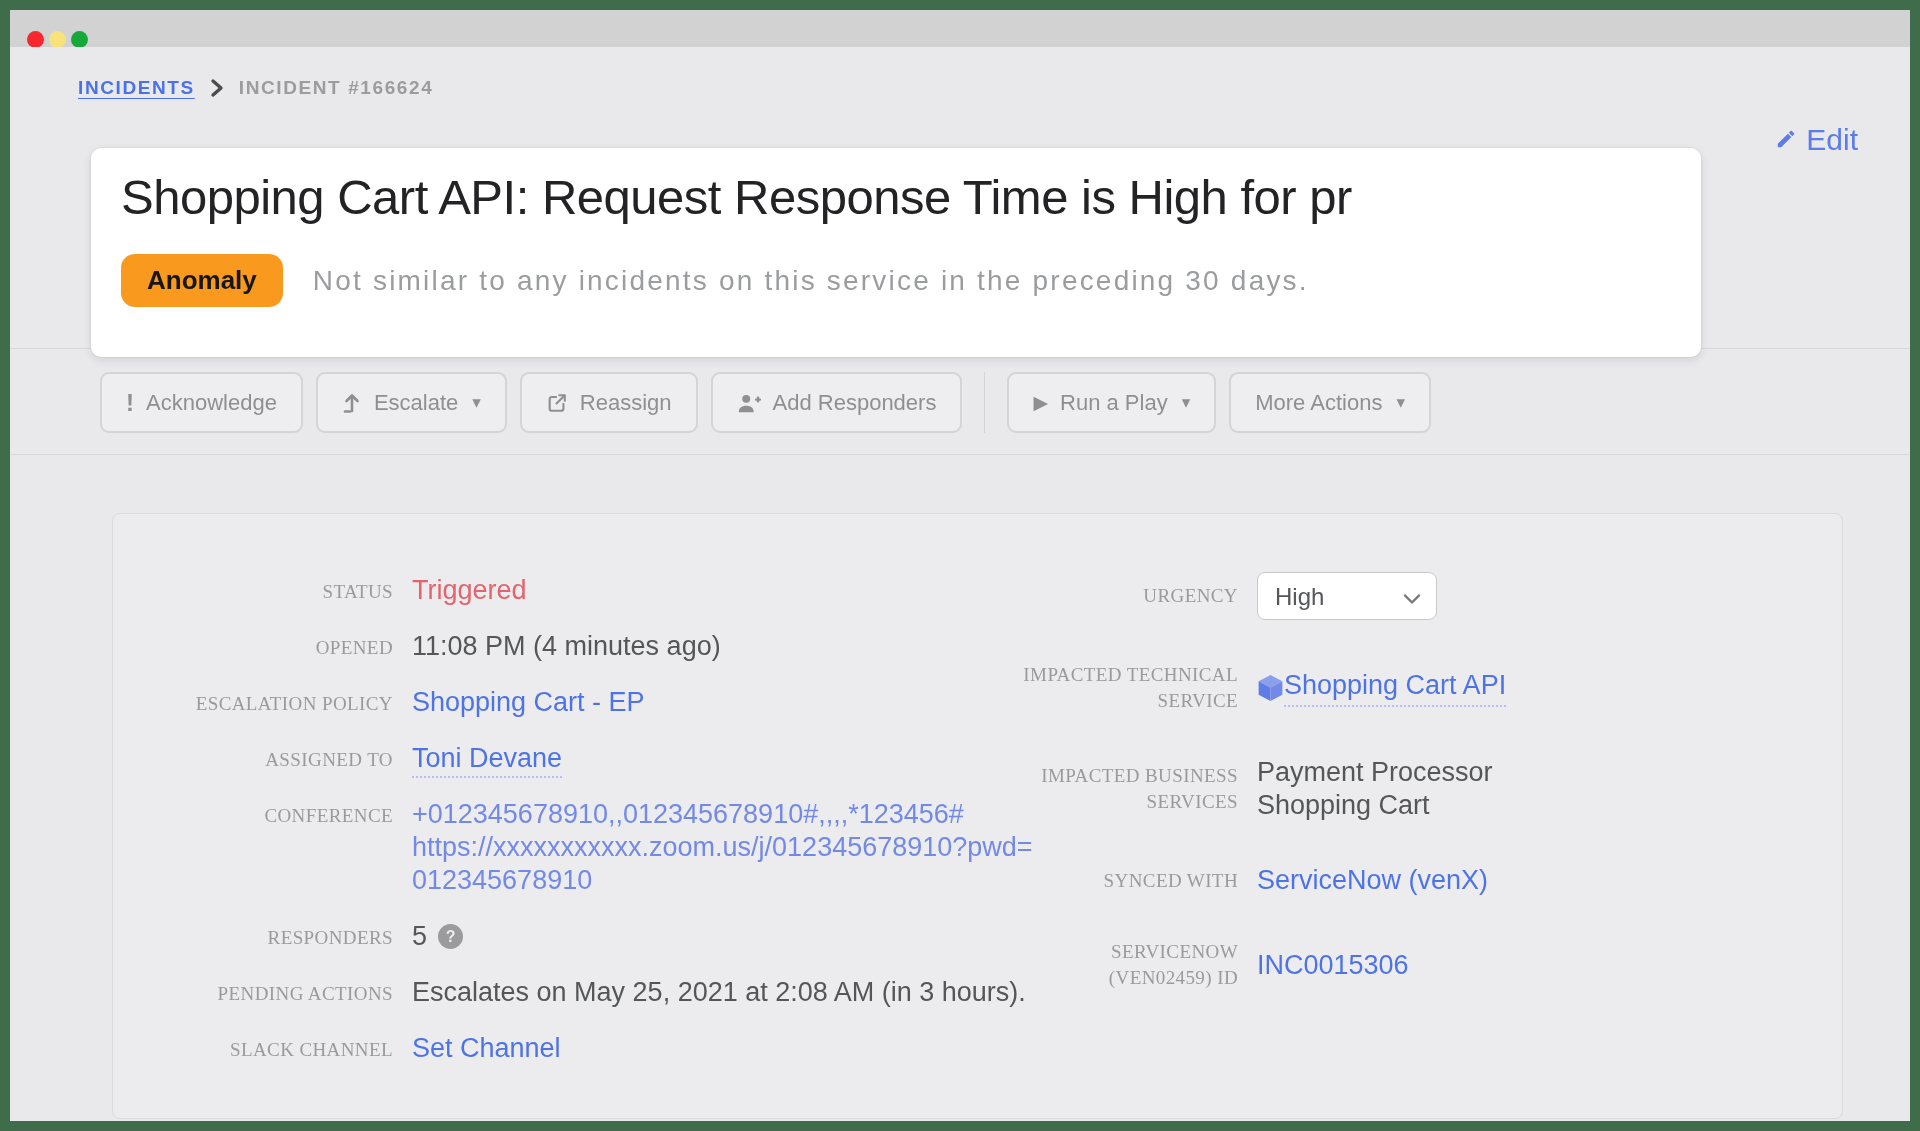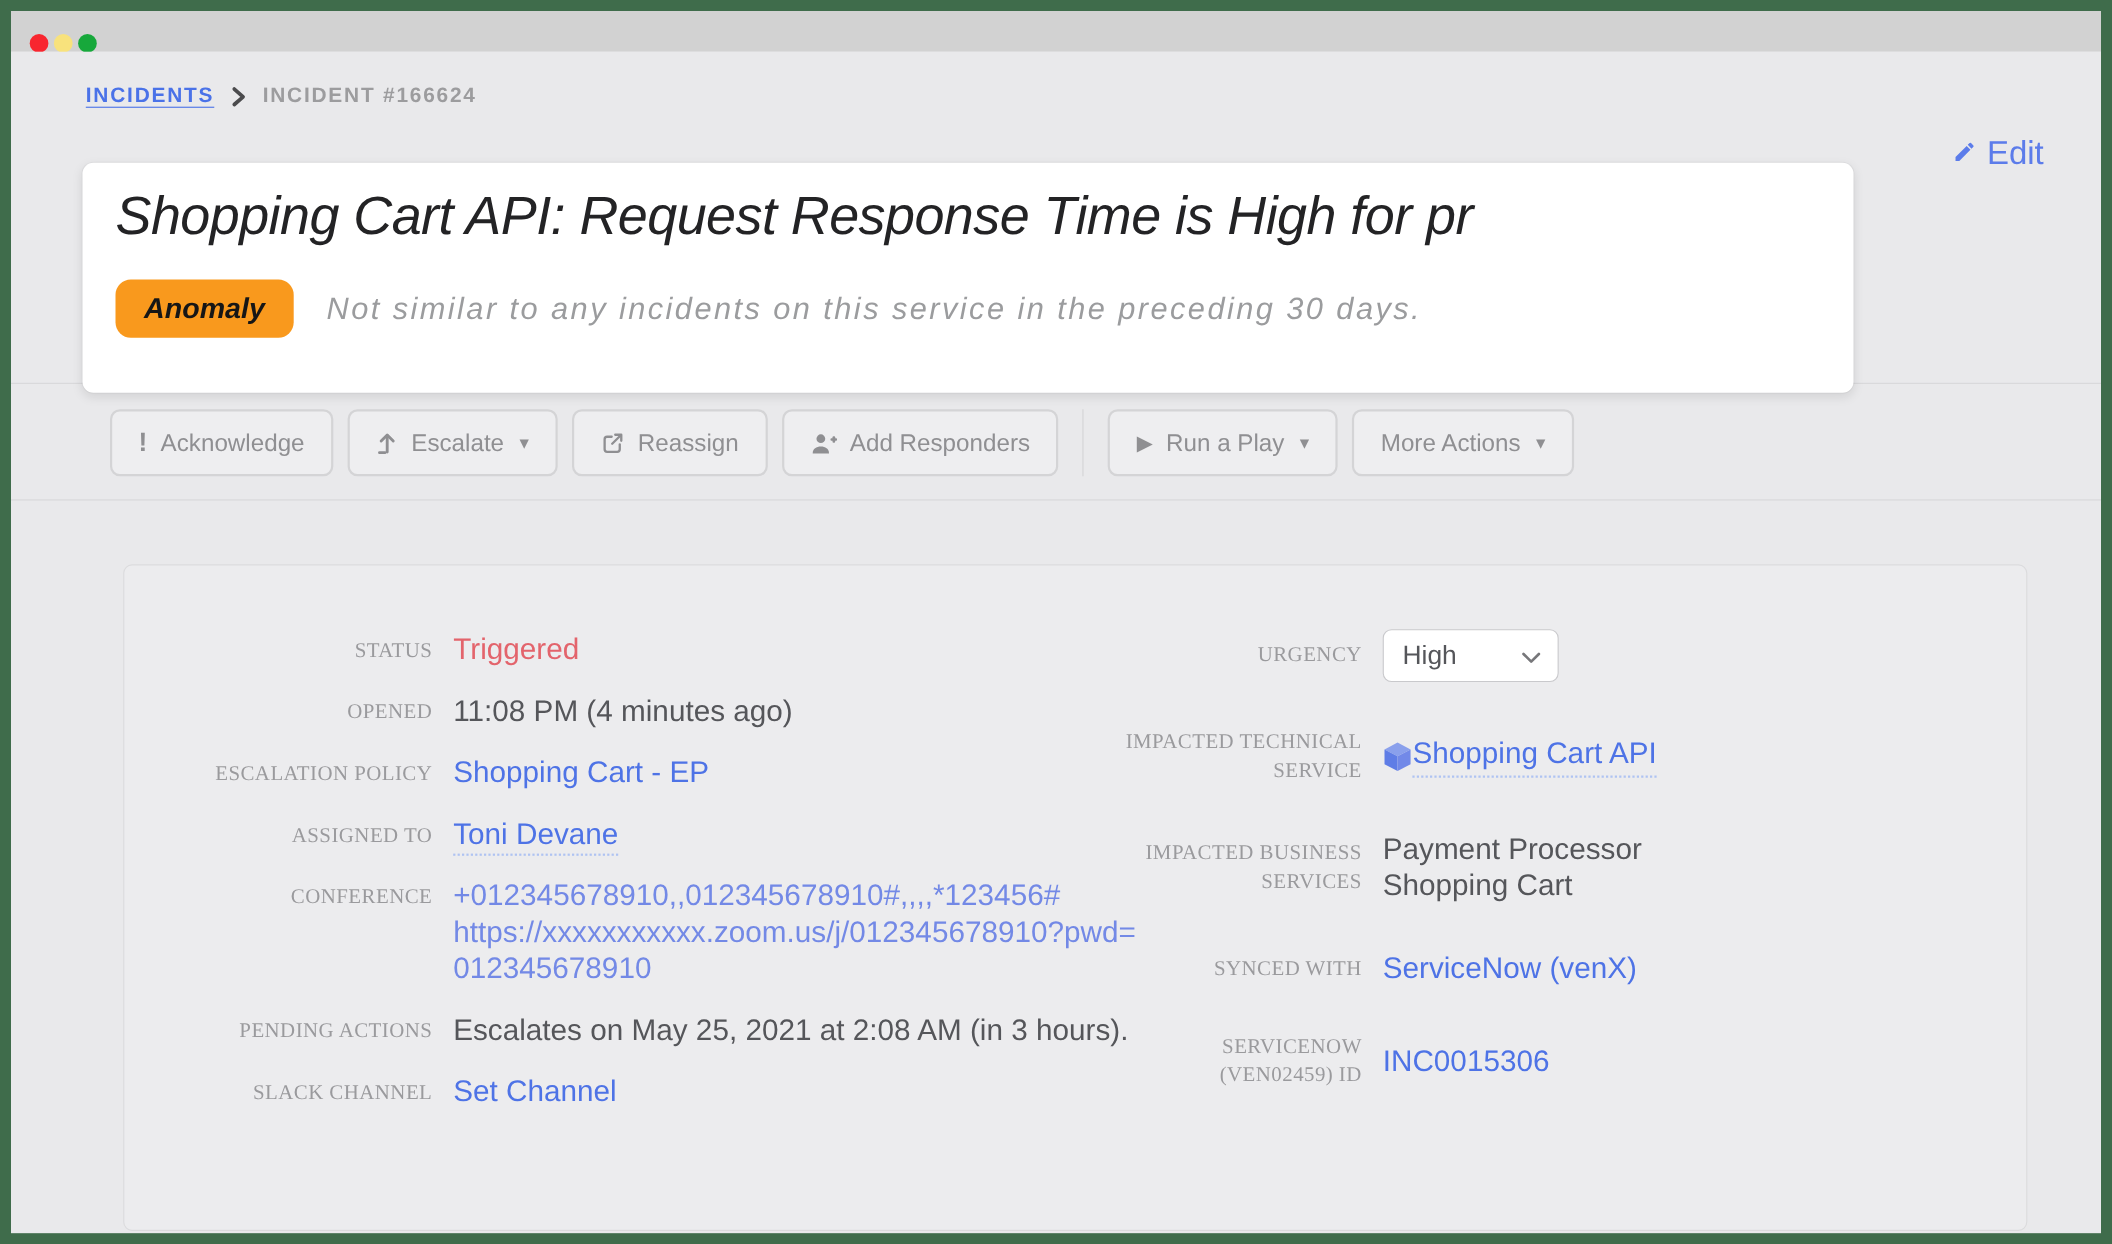"Shopping Cart API: Request Response" .title-card { font-style: italic -> none; left: 65px -> 81px }
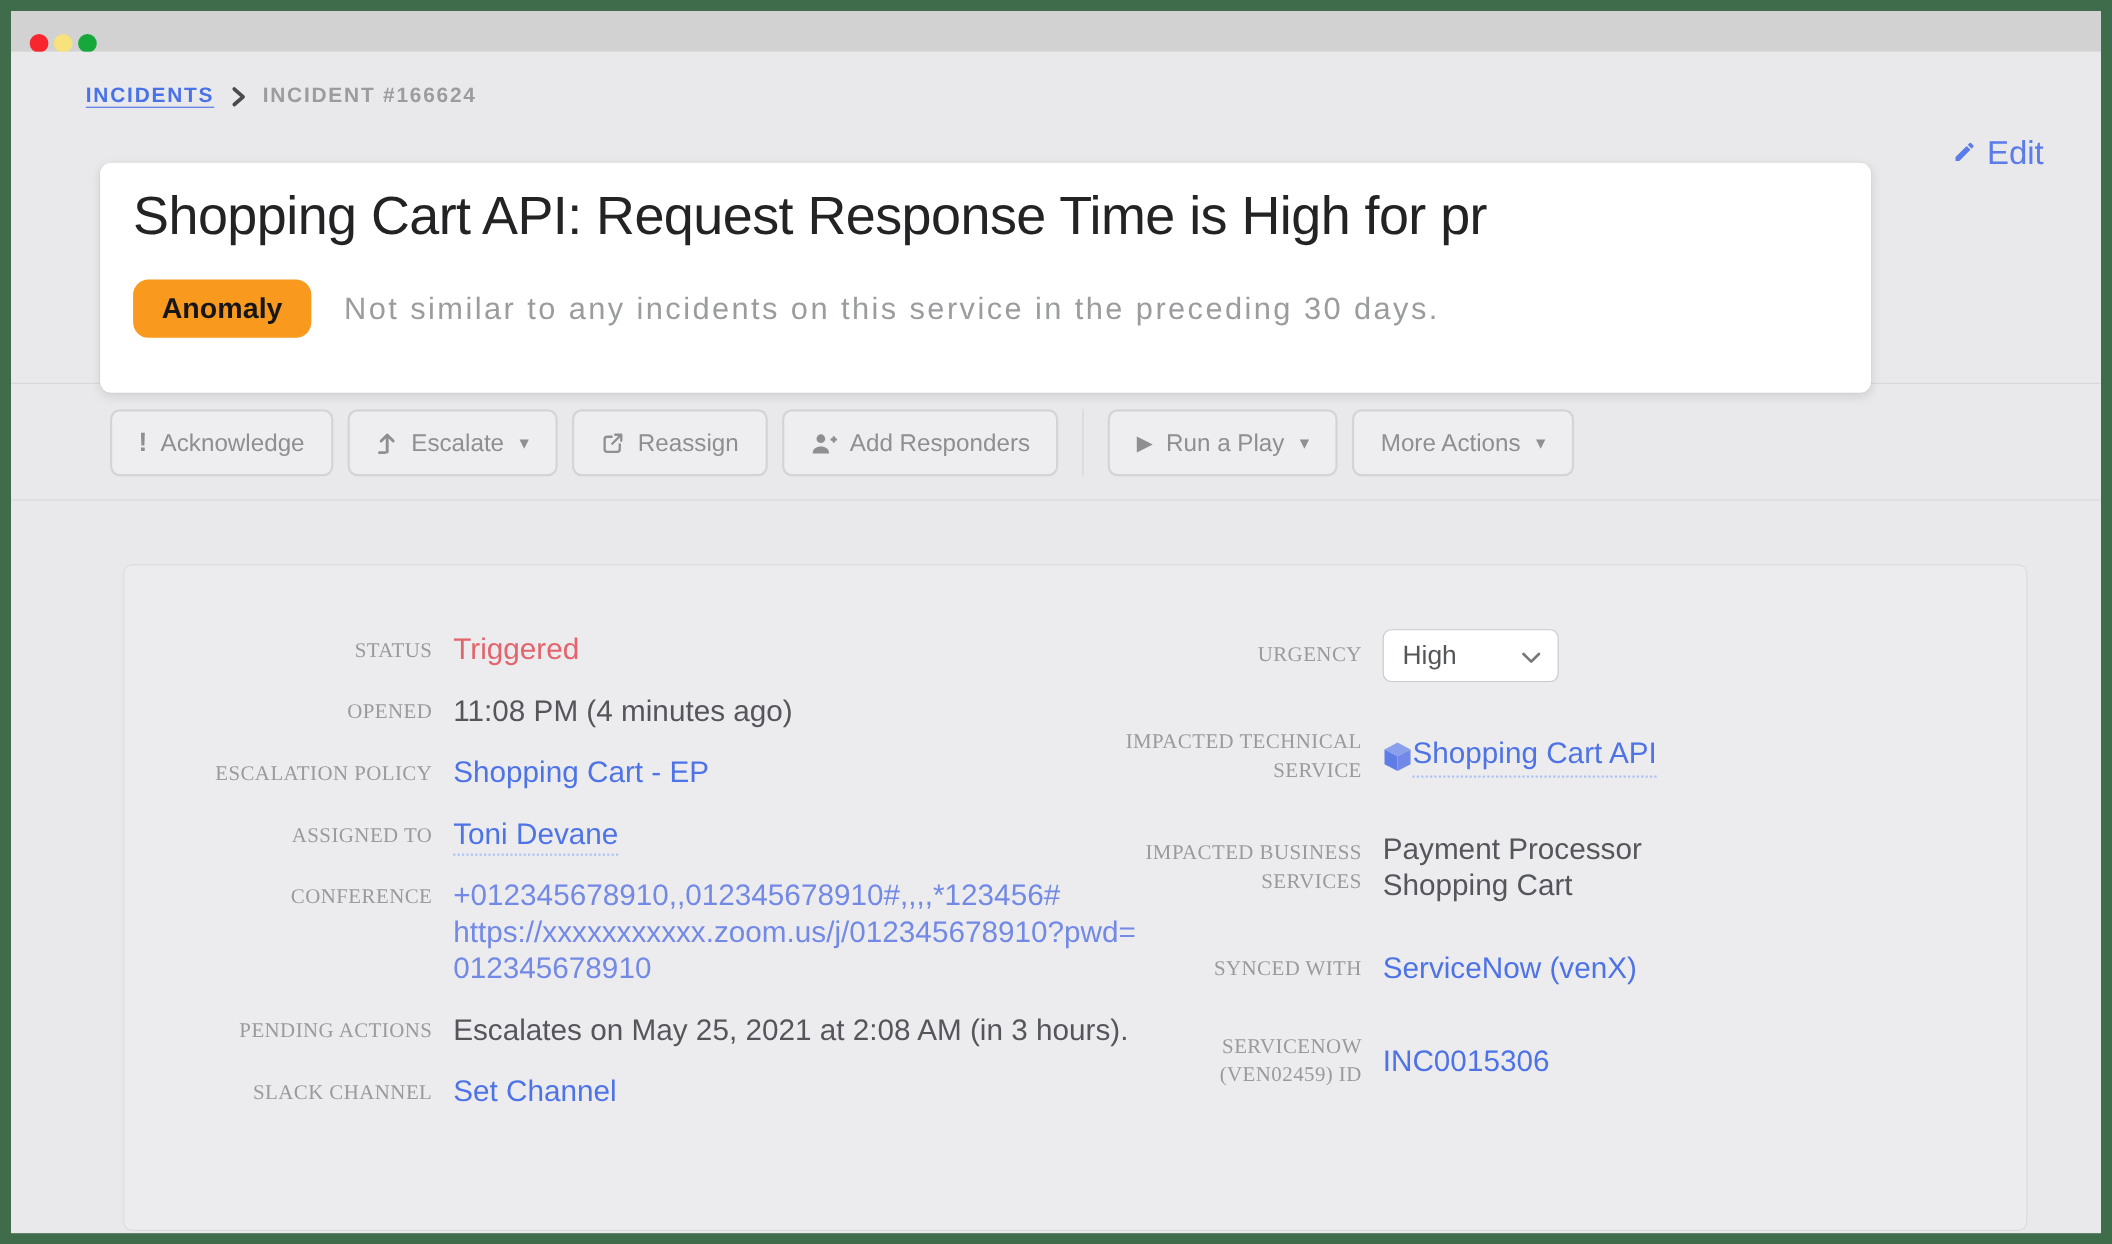"High" .urgency-select { width: 160px -> 180px }
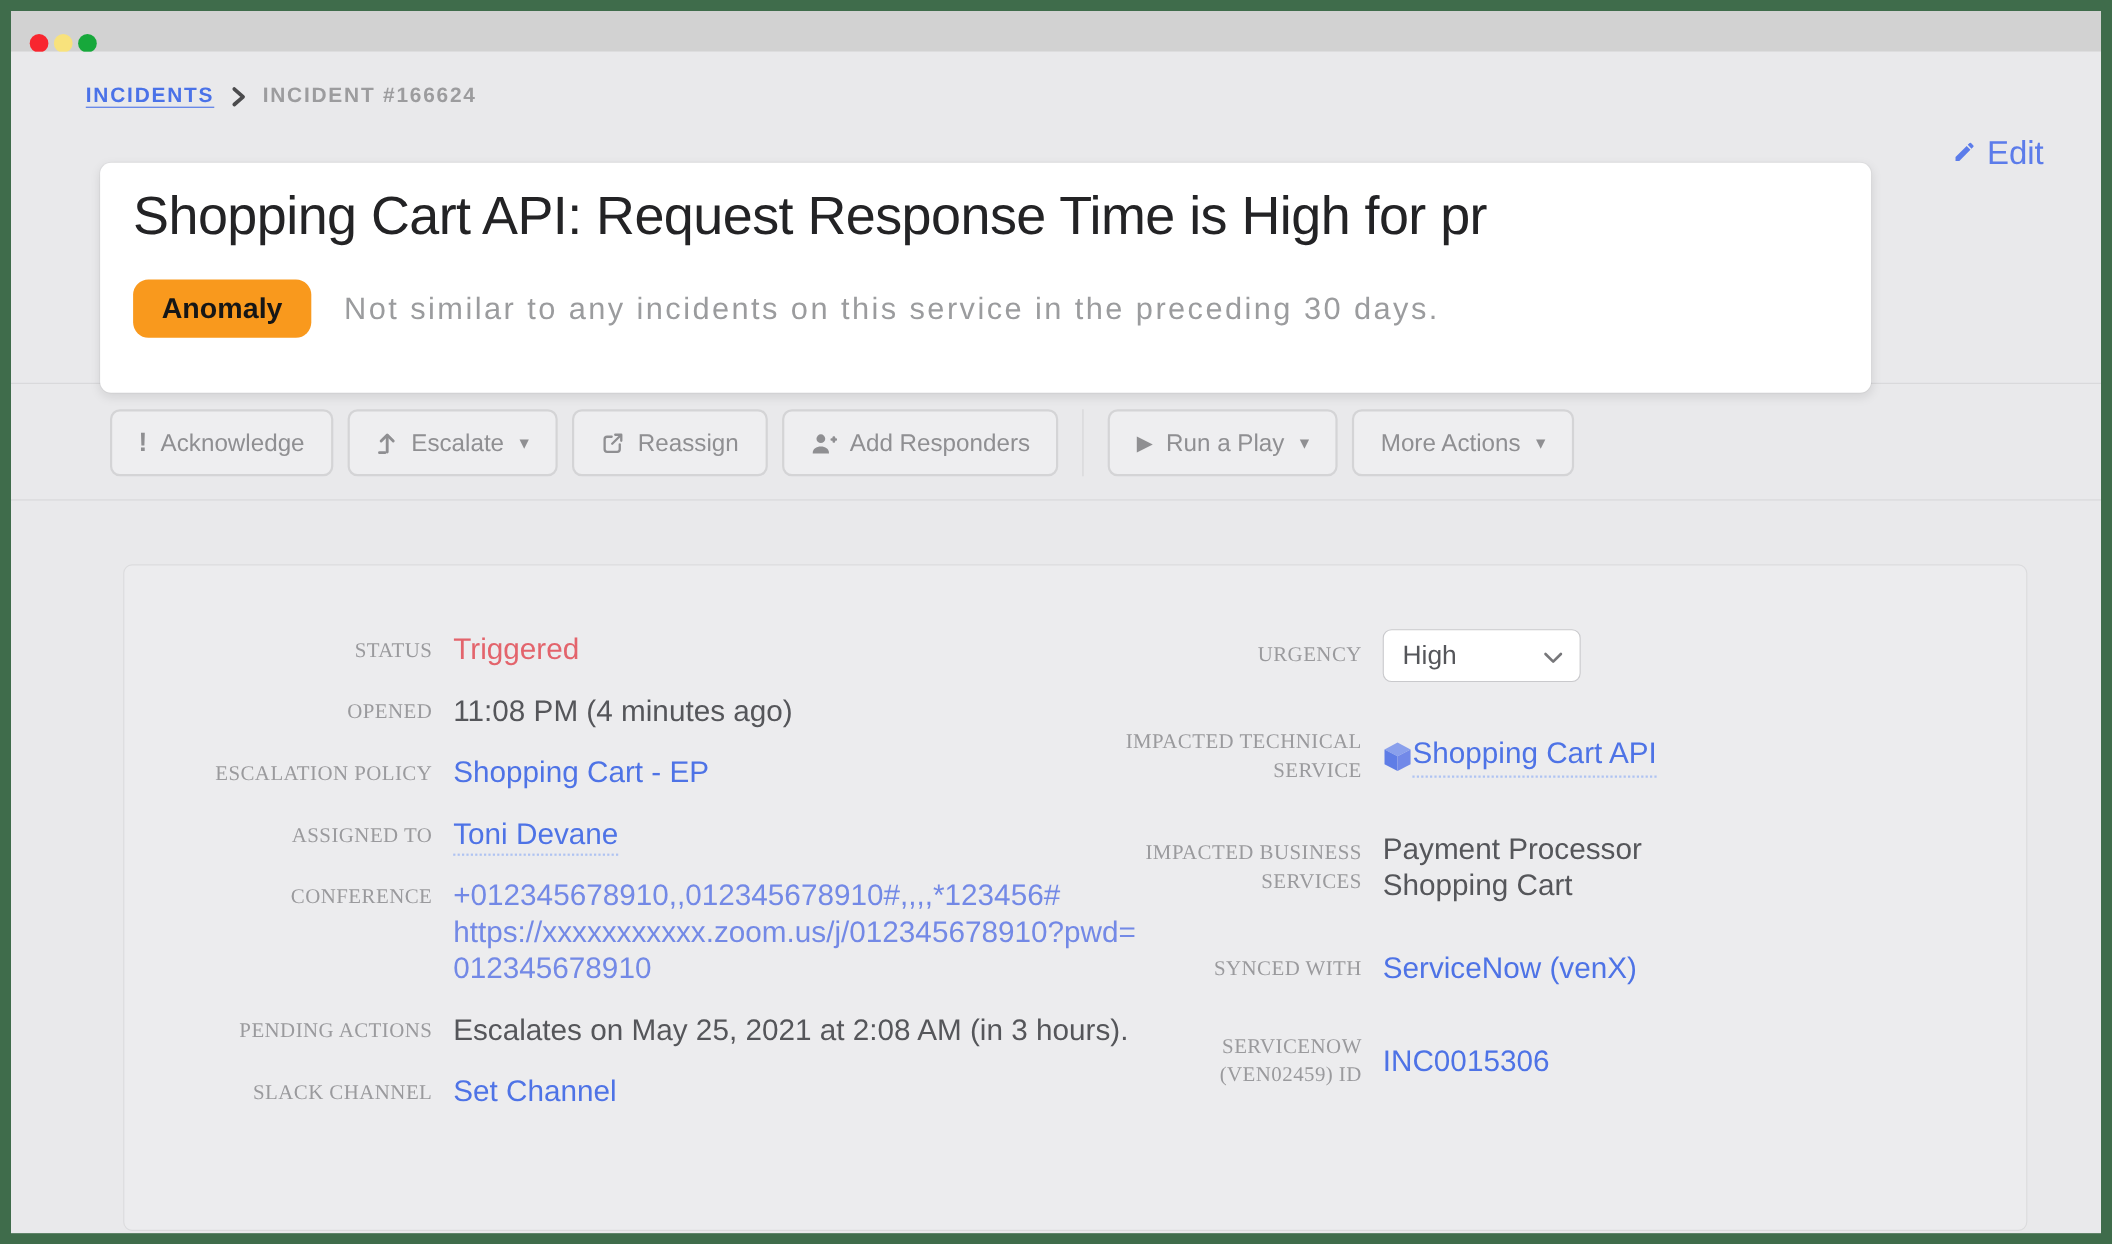"RESPONDERS" div.def-row { html: none -> <div> <div>Responders</div> <div> <span>5</span> <span>?</span> </div> </div> }
